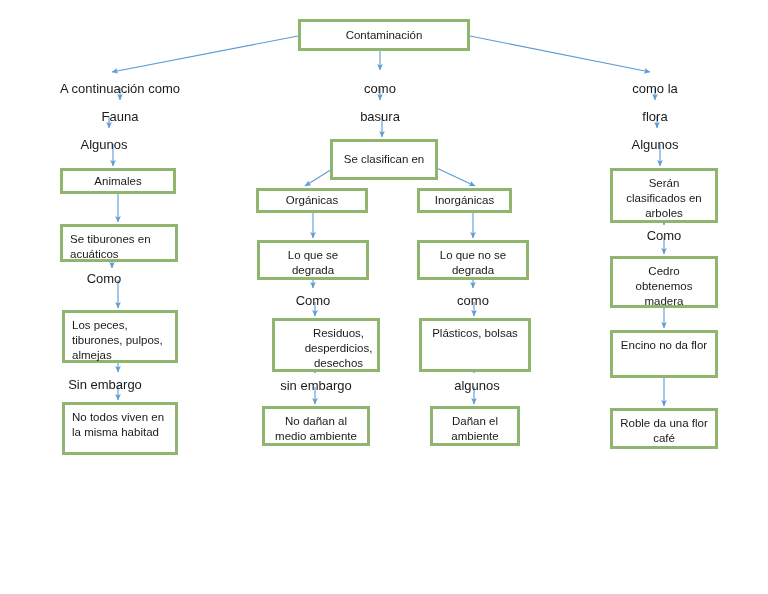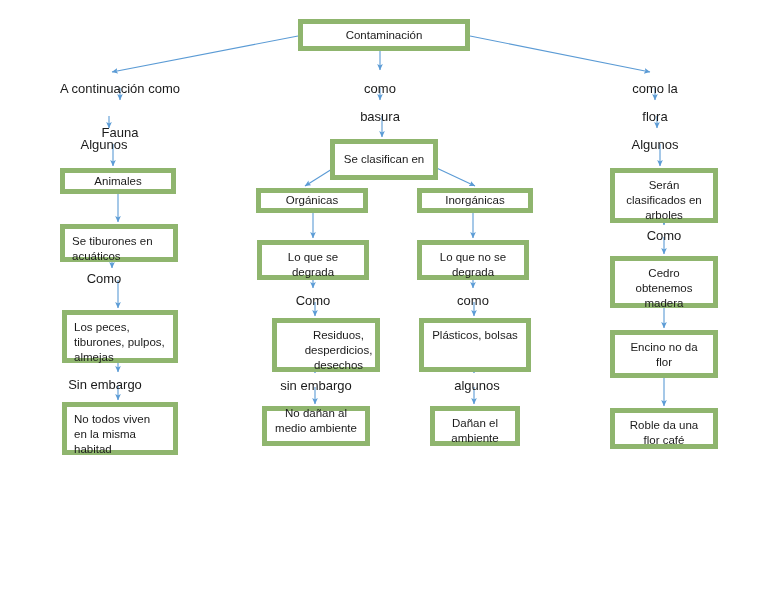"Contaminación" .node { border: 5px solid #d946ef -> 3px solid #d946ef }
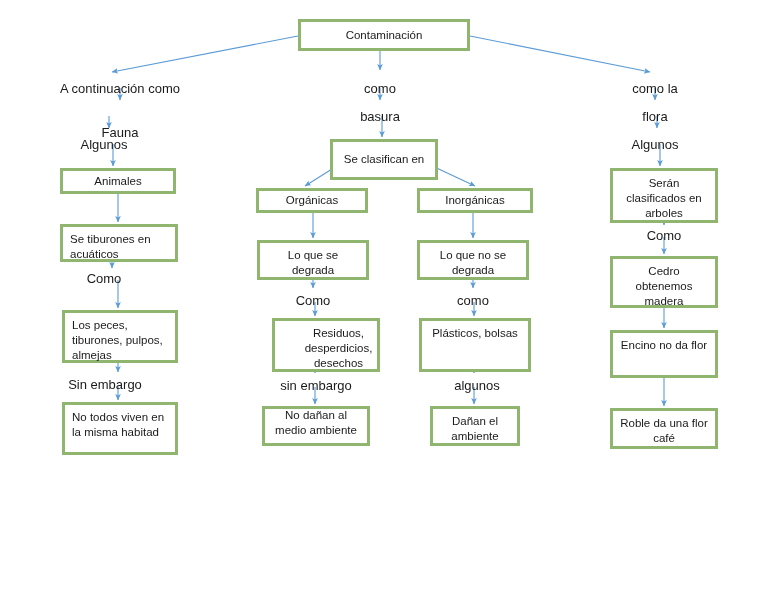"Fauna" div.lbl { top: 126px -> 110px }
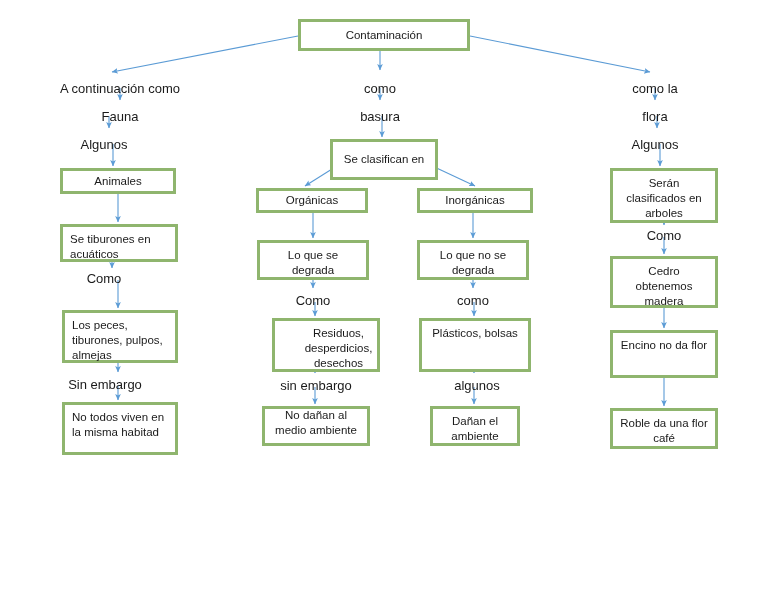"Inorgánicas" div.node { width: 116px -> 95px }
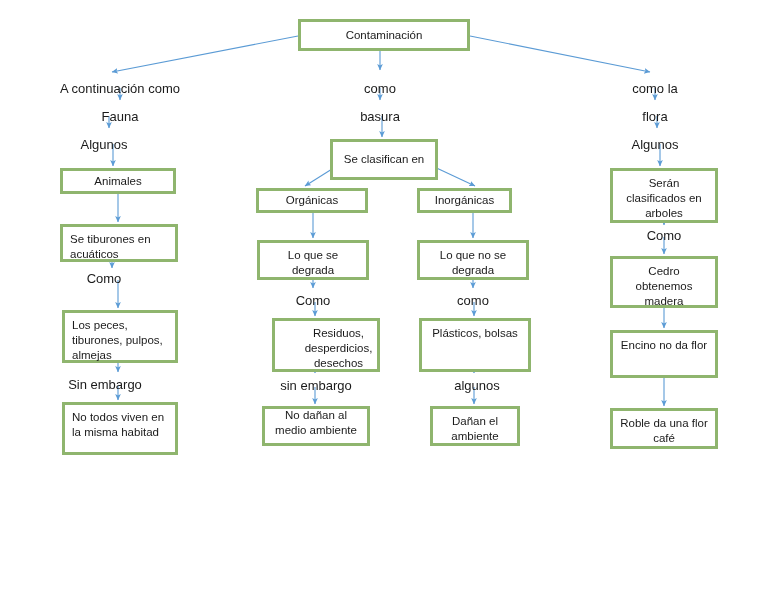"No dañan al medio ambiente" div.node { align-items: flex-end -> none }
